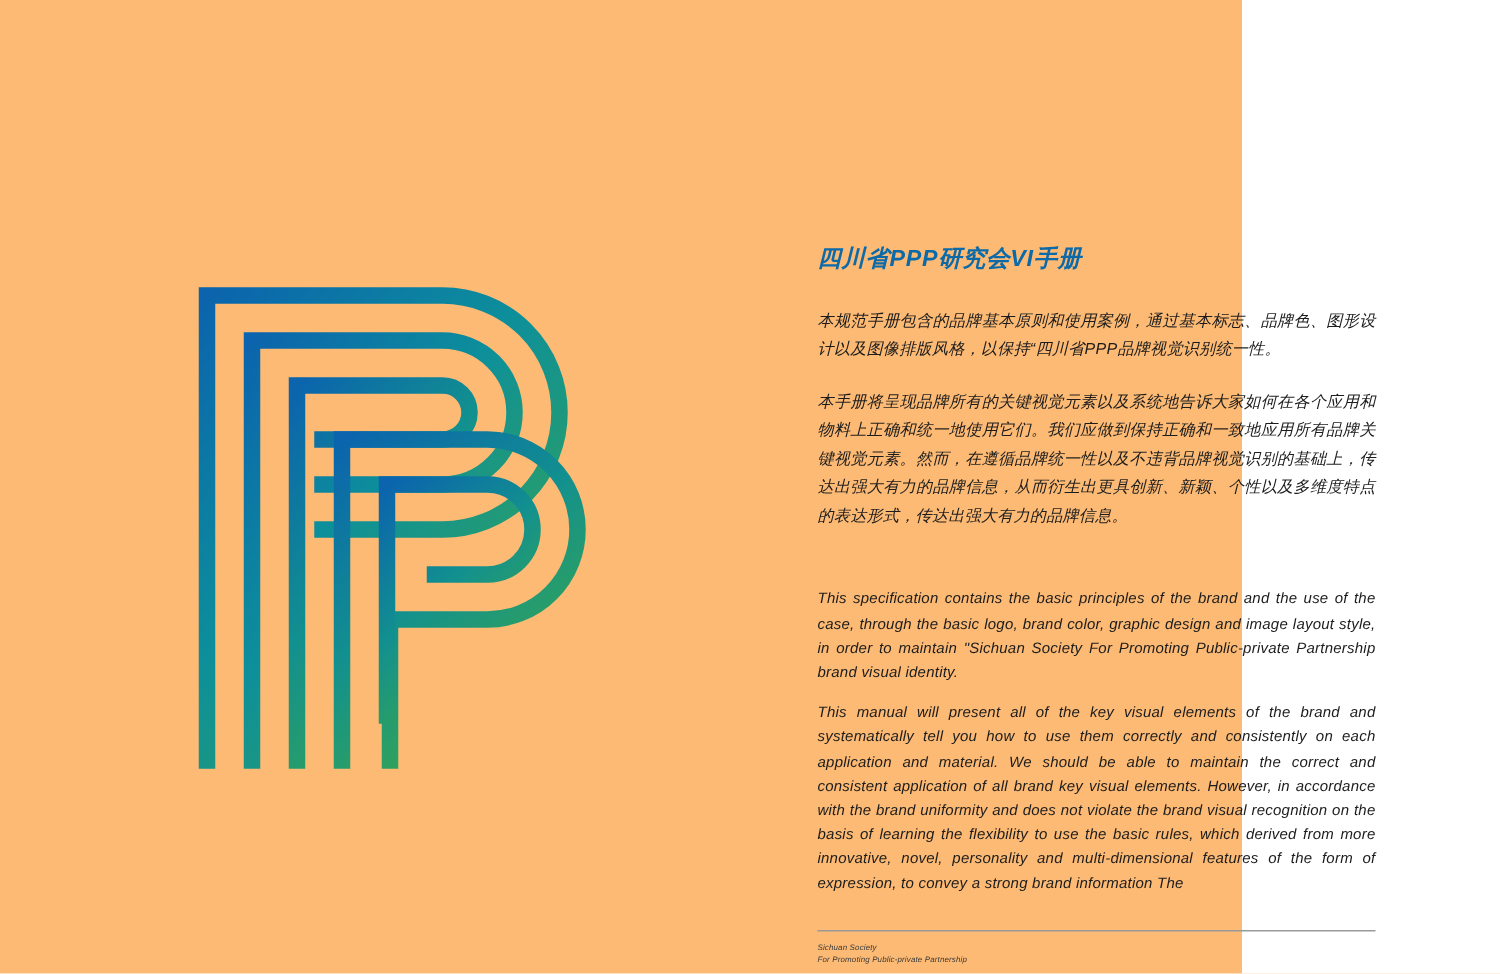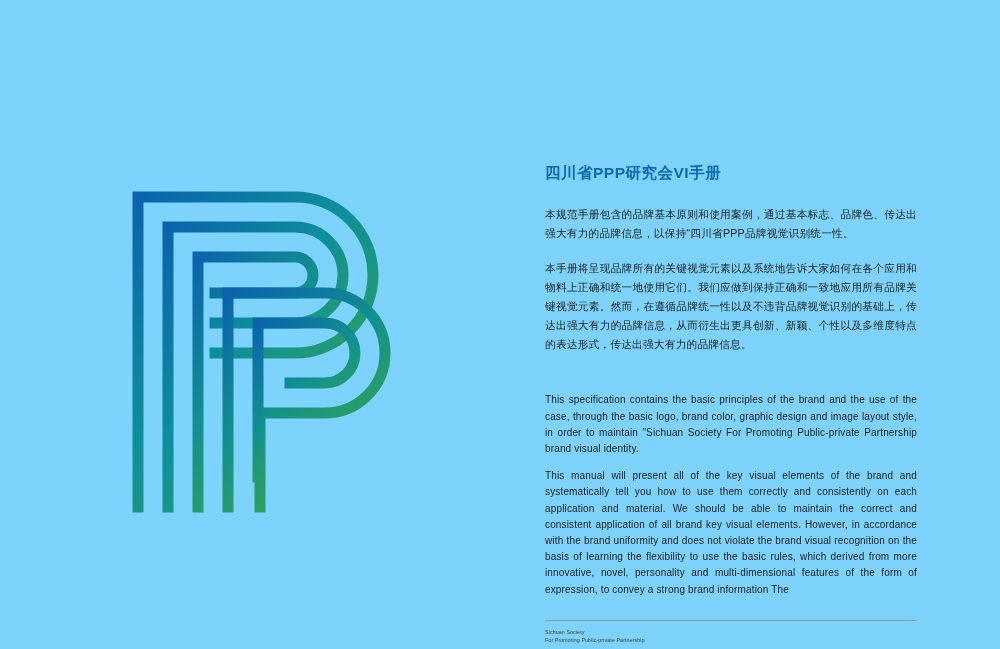"四川省PPP研究会VI手册" .page { background: #7dd3fc -> #fdba74; font-style: none -> italic; width: 1000px -> 828px }
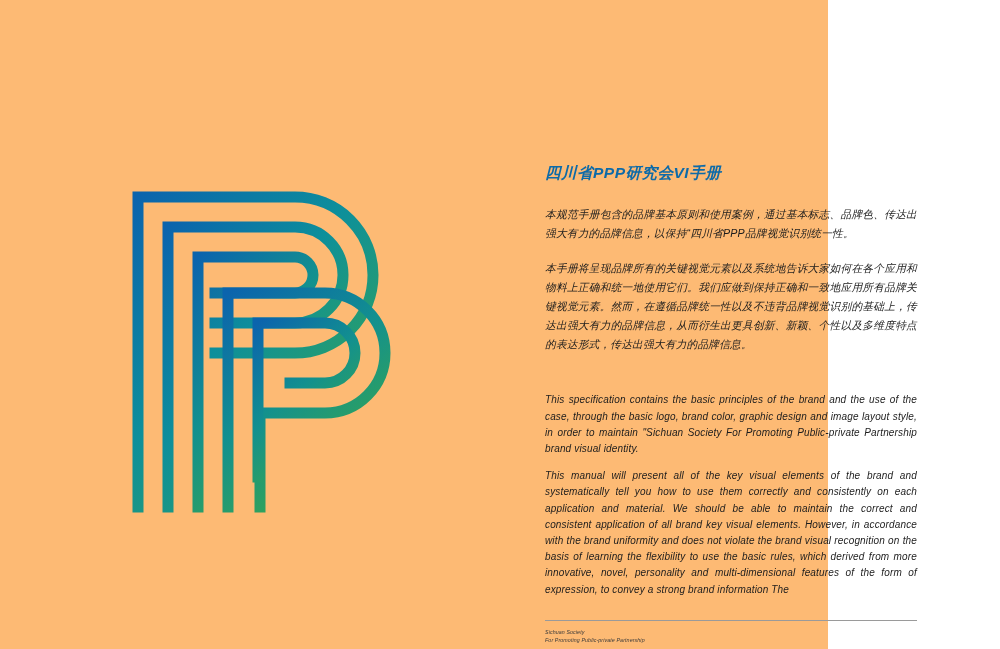"本规范手册包含的品牌基本原则和使用案例，通过基本标志、品牌色、传达出强大有力的品" p.p-cn { text: 传达出强大有力的品牌信息 -> 图形设计以及图像排版风格 }
